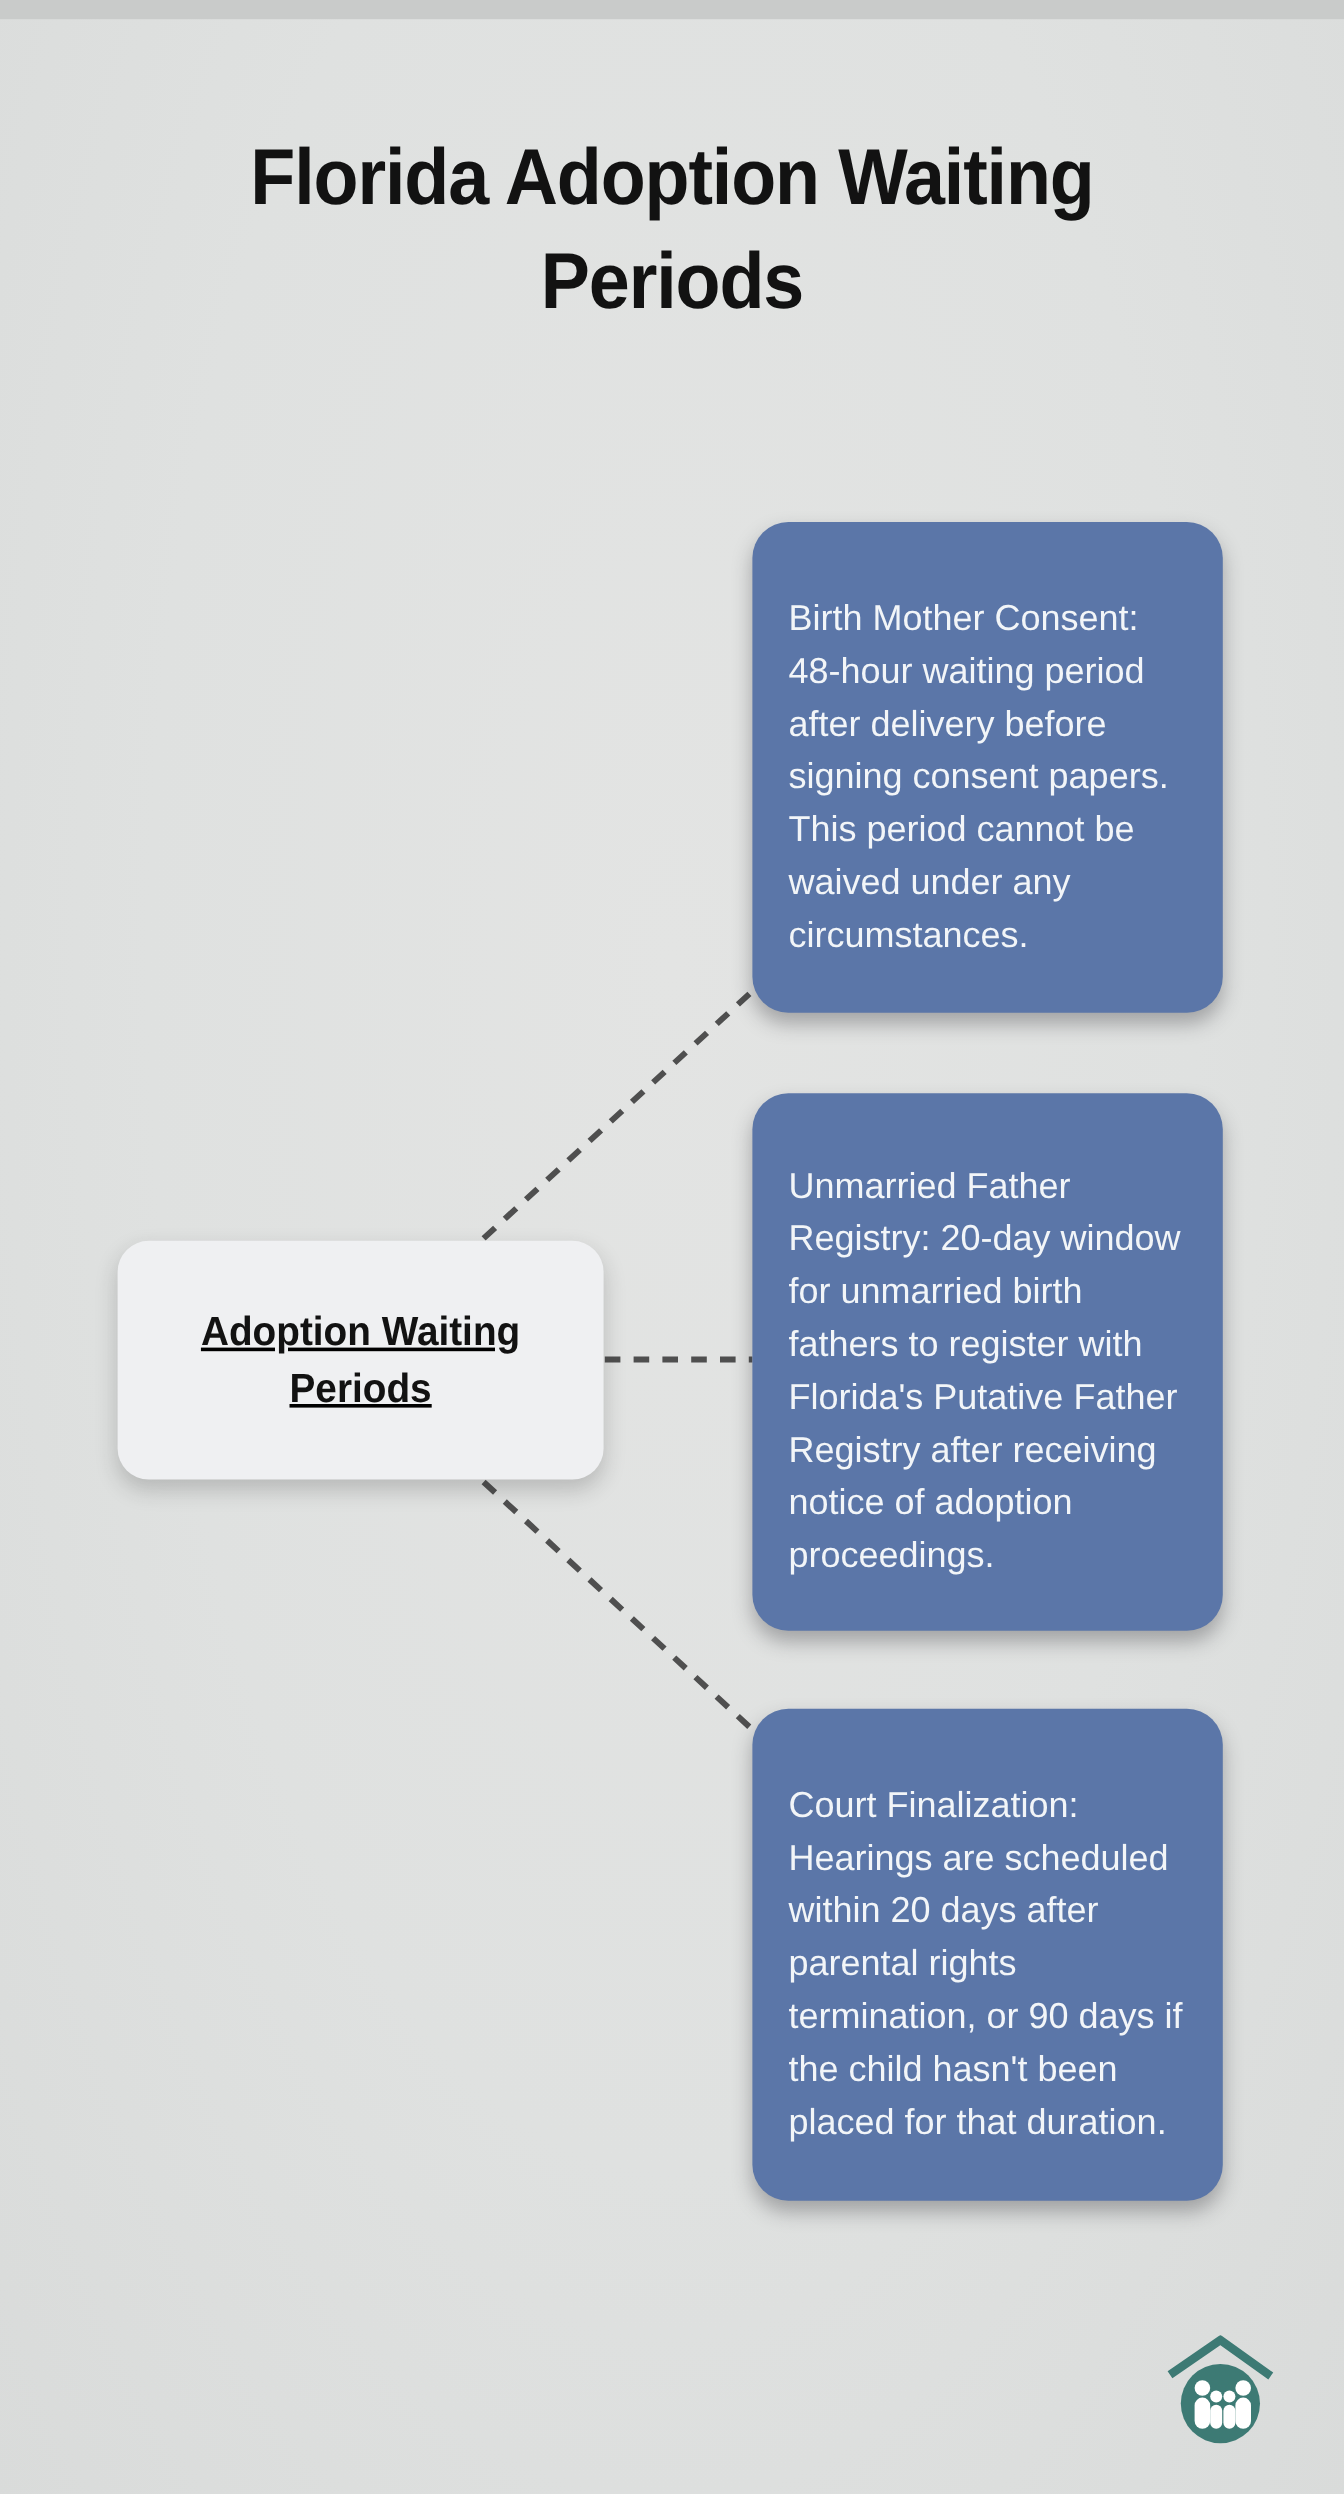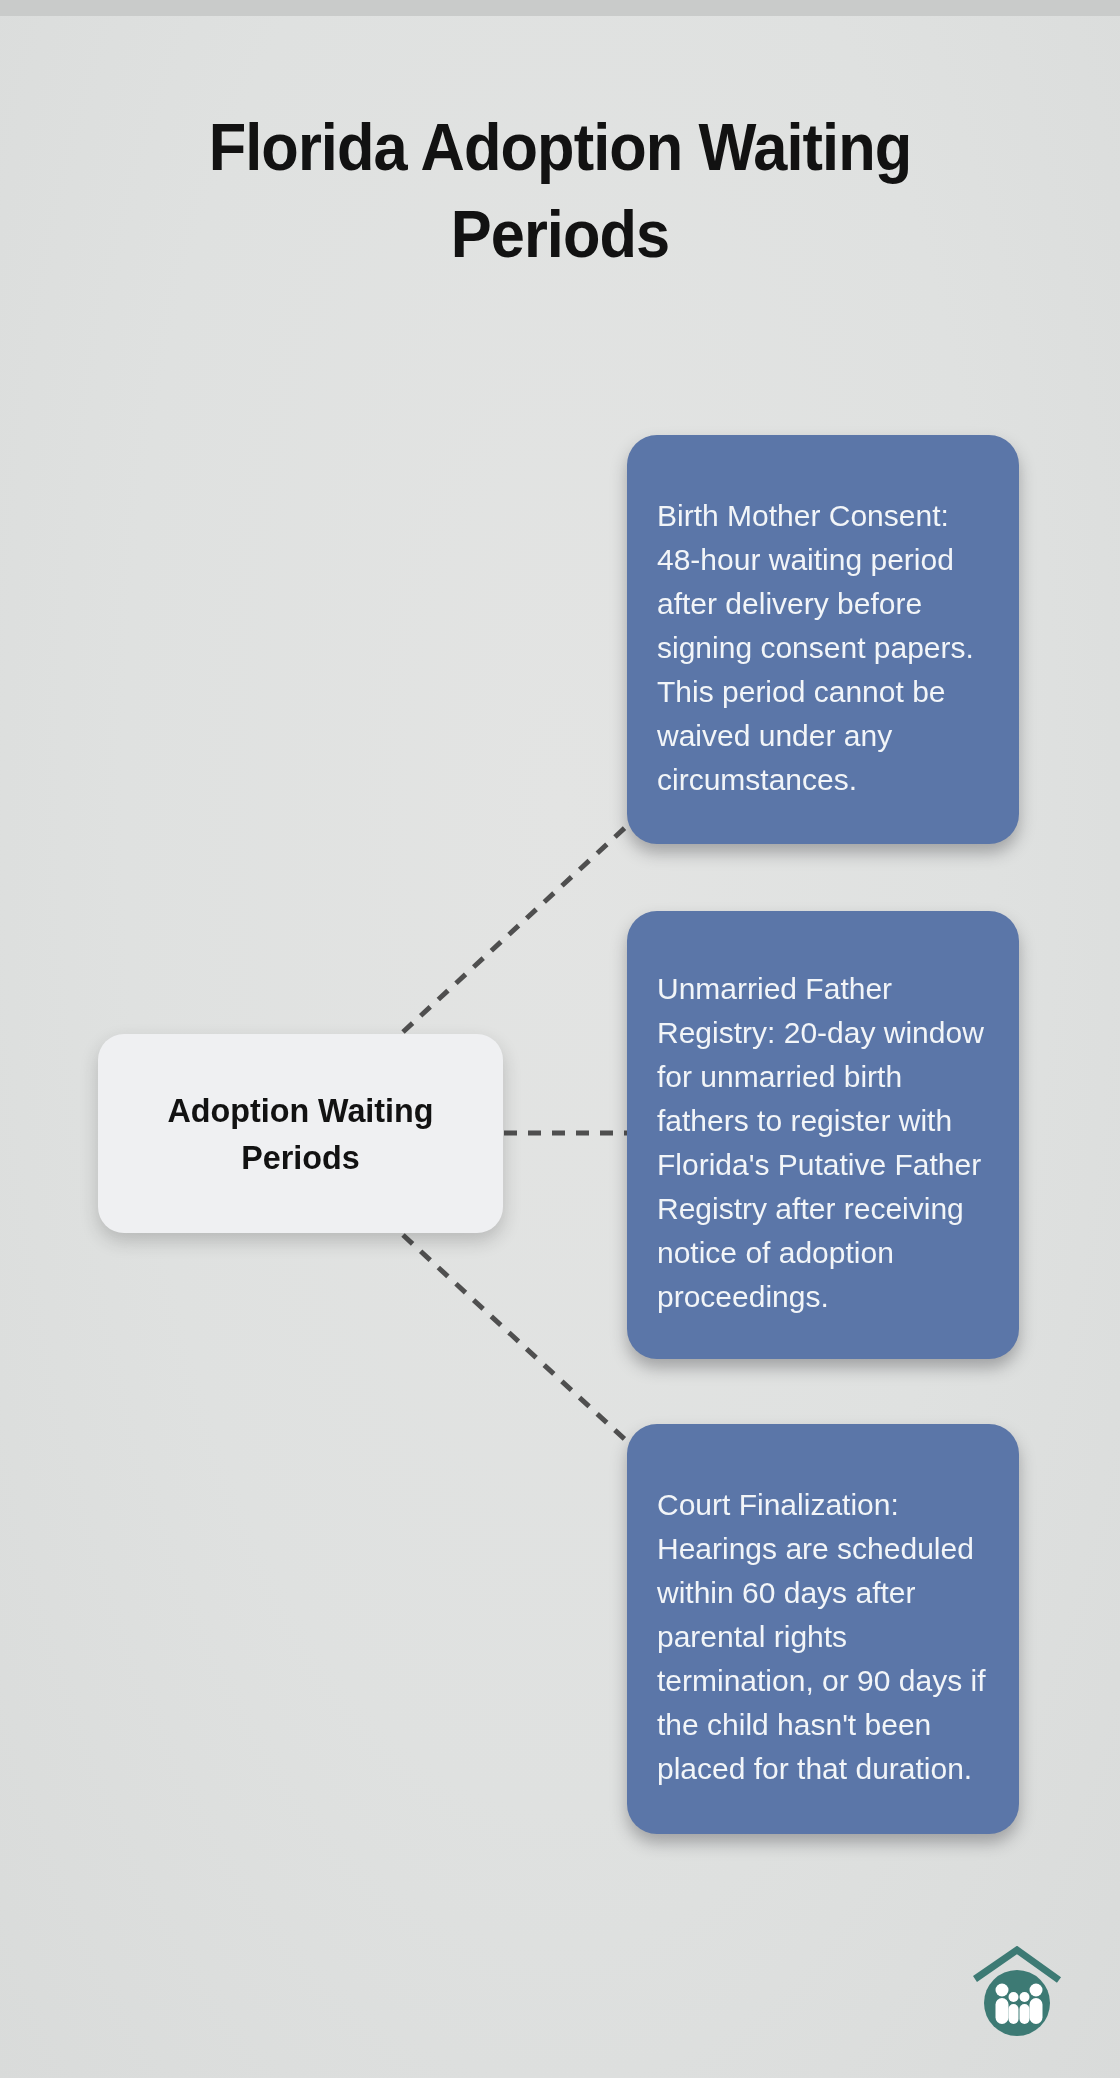"Adoption Waiting Periods" .center-node { text-decoration: none -> underline }
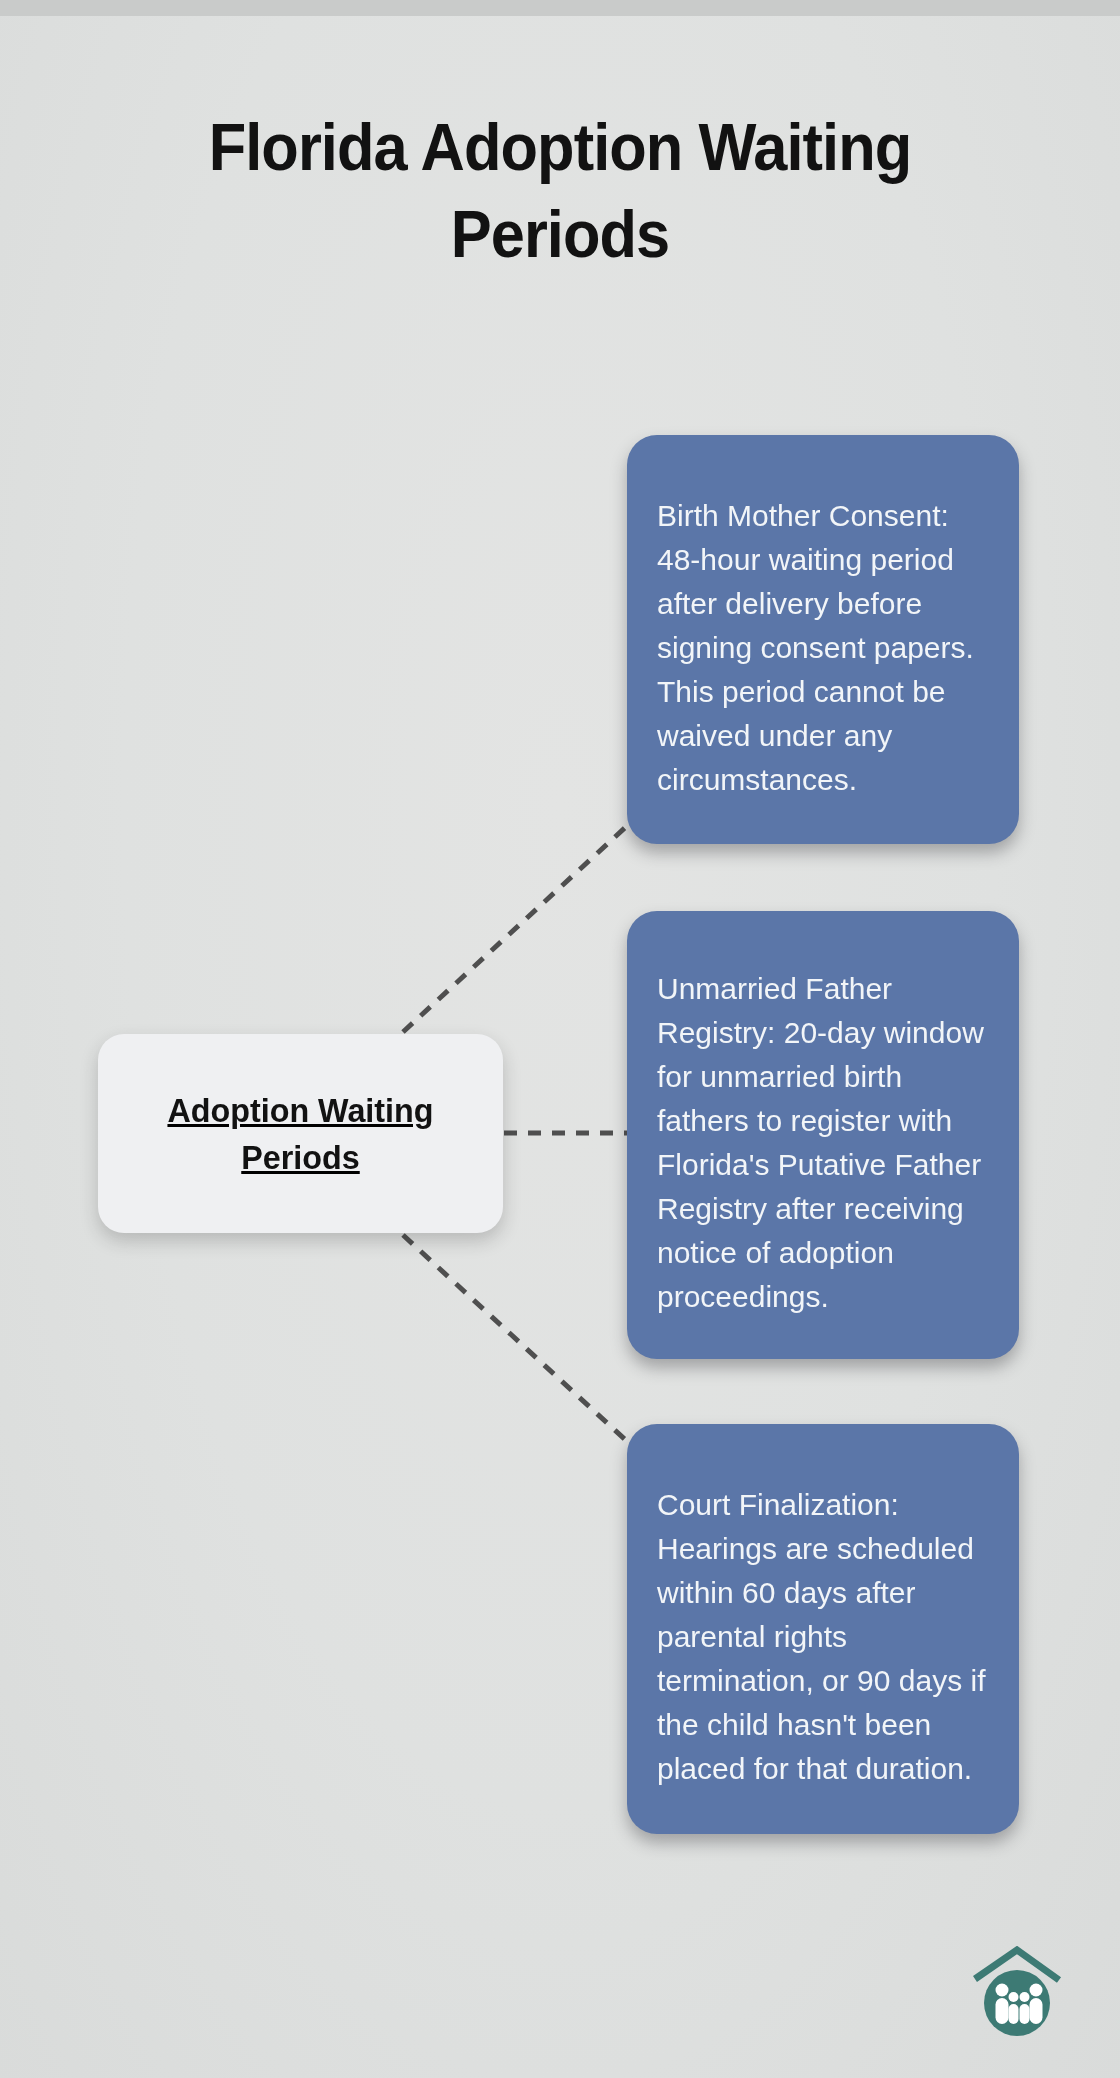"Court Finalization: Hearings are" div.branch-text { text: 60 -> 20 }
